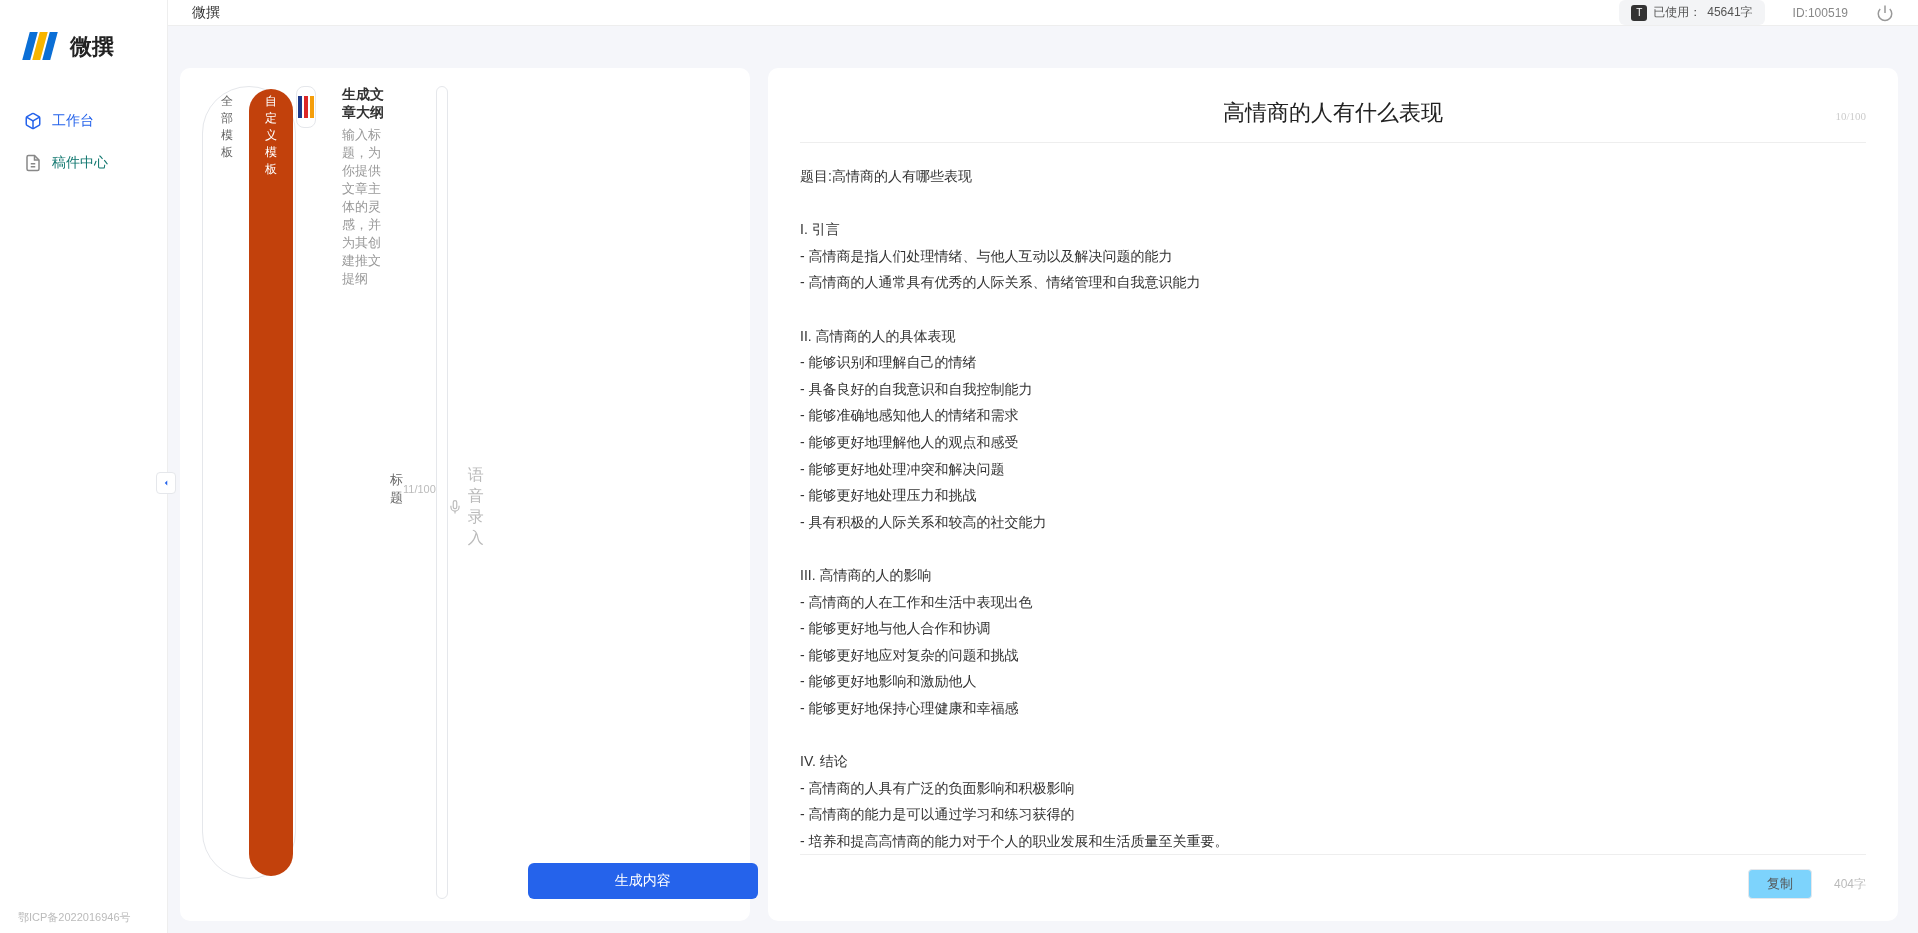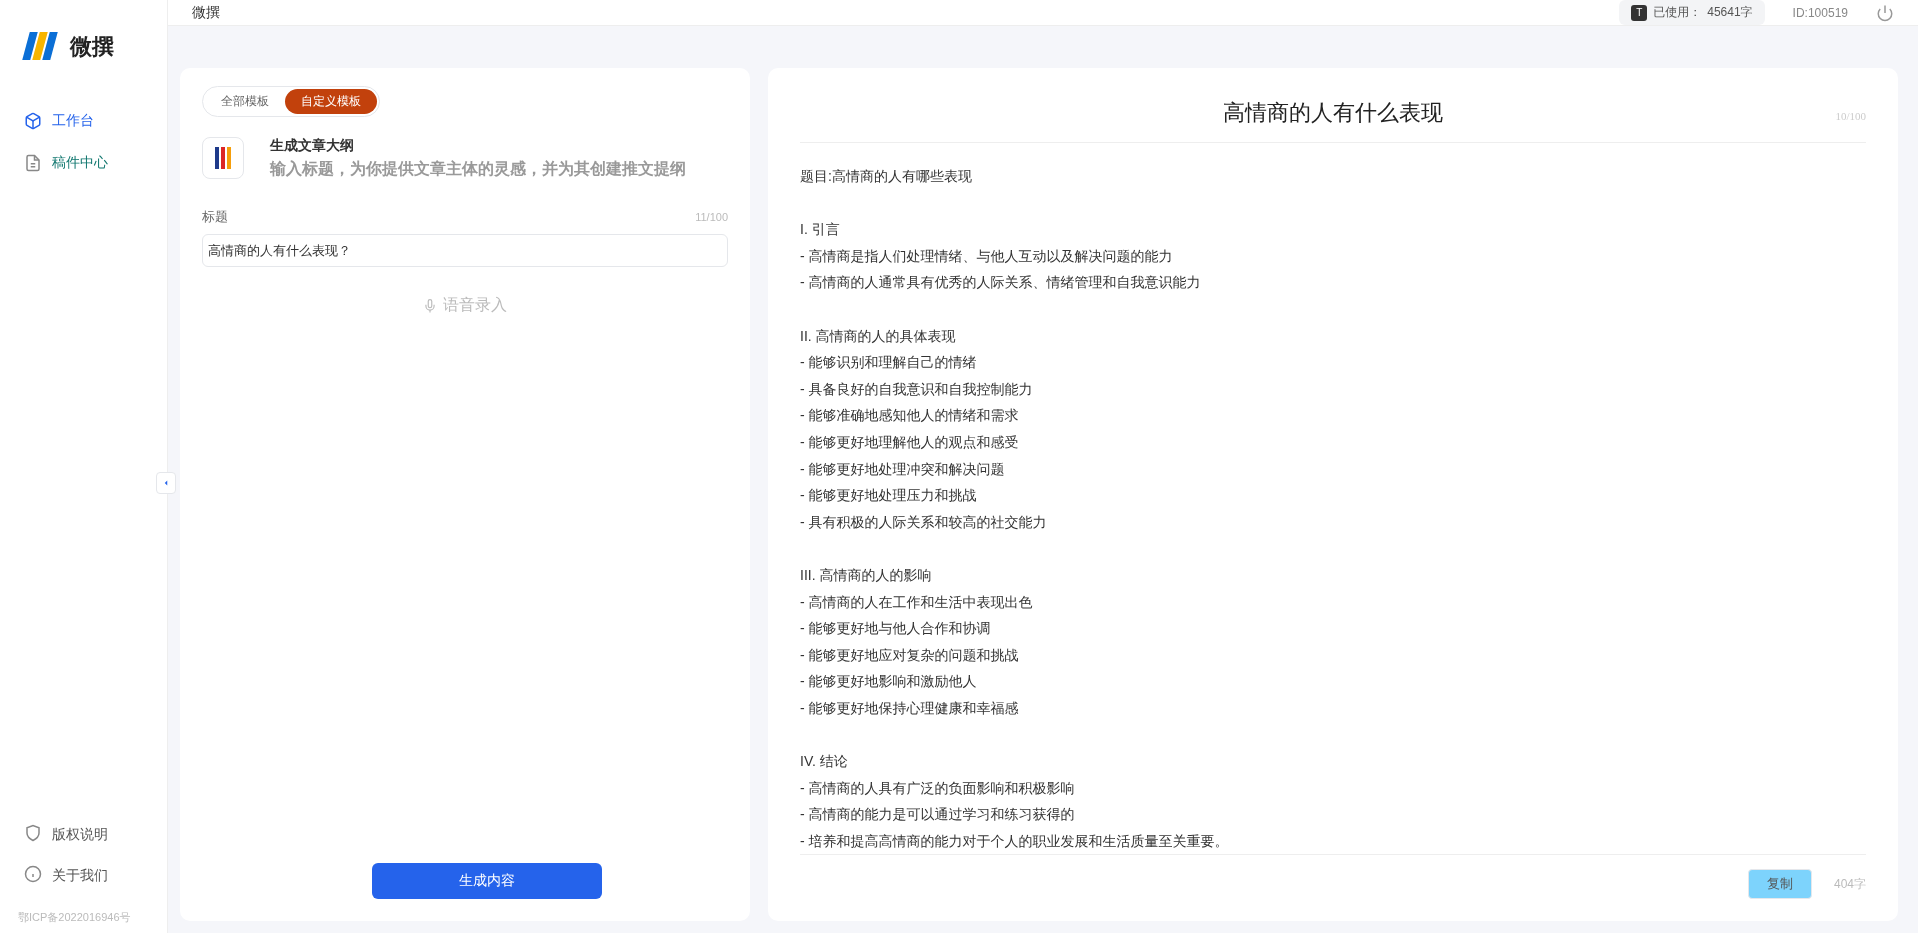"全部模板" .panel-left { flex-direction: column -> row }
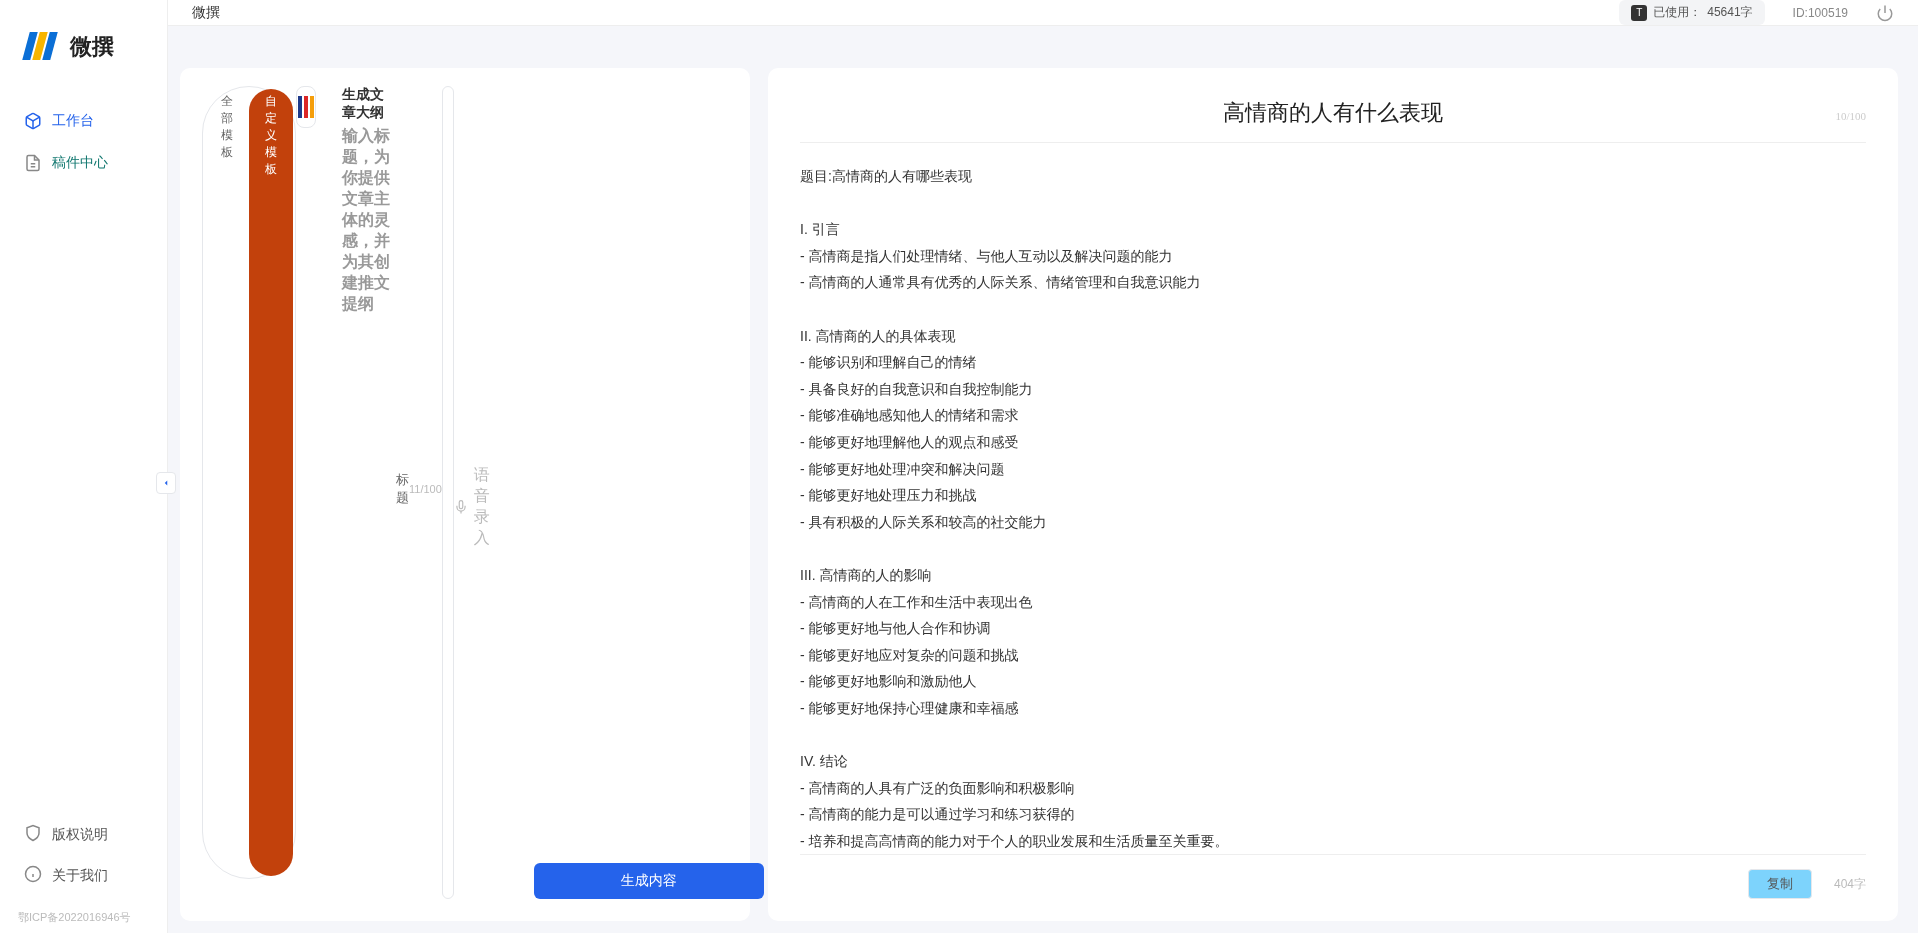"输入标题，为你提供文章主体的灵感，并为其创建推文提纲" .template-desc { font-size: 16px -> 13px; font-weight: bold -> none }
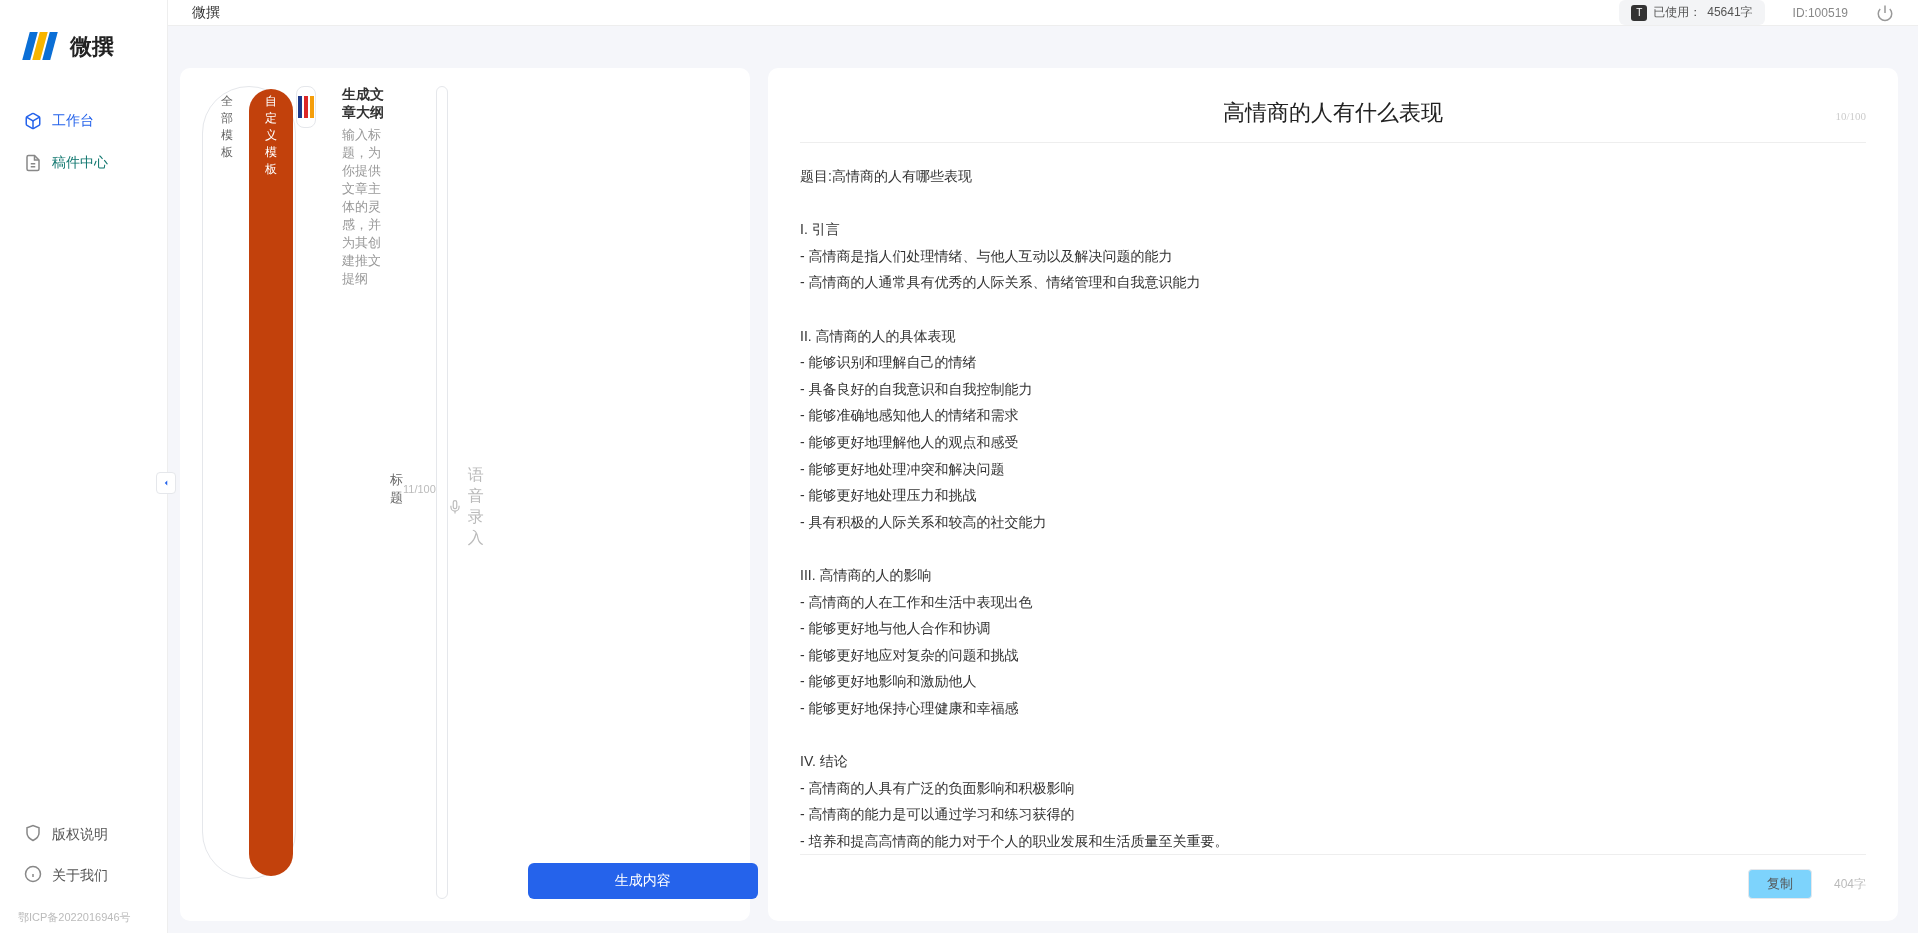"版权说明" div.sidebar-footer { html: <div> <div> <span> <svg> <path></path> </svg> </span> <span>版权说明</span> </div> <div> <span> <svg> <circle></circle> <line></line> <line></line> </svg> </span> <span>关于我们</span> </div> </div> -> none }
